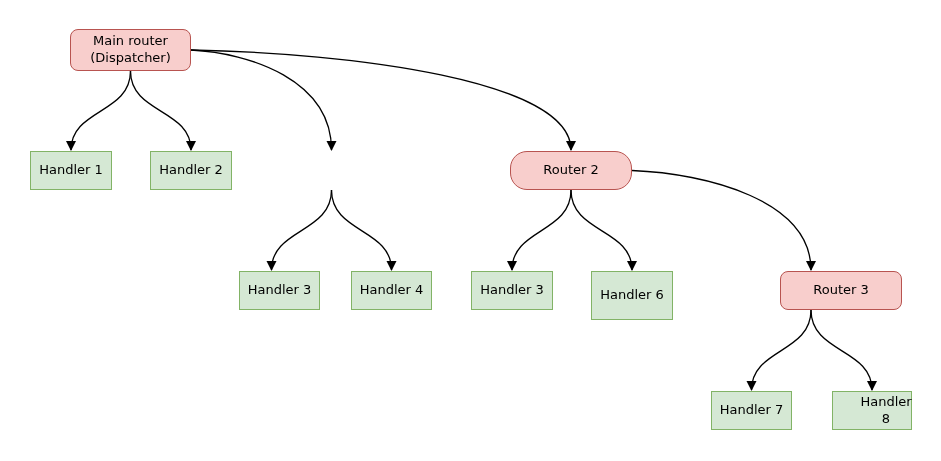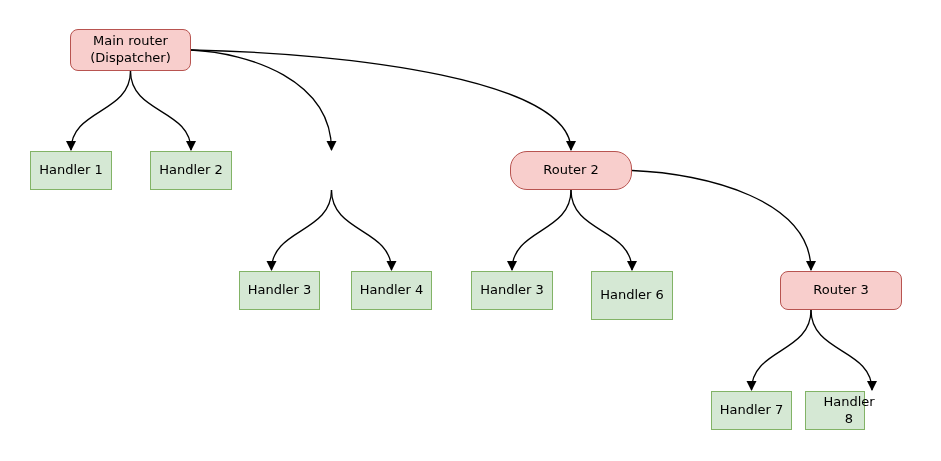"Handler 8" div.node { left: 805px -> 832px; width: 60px -> 80px }
